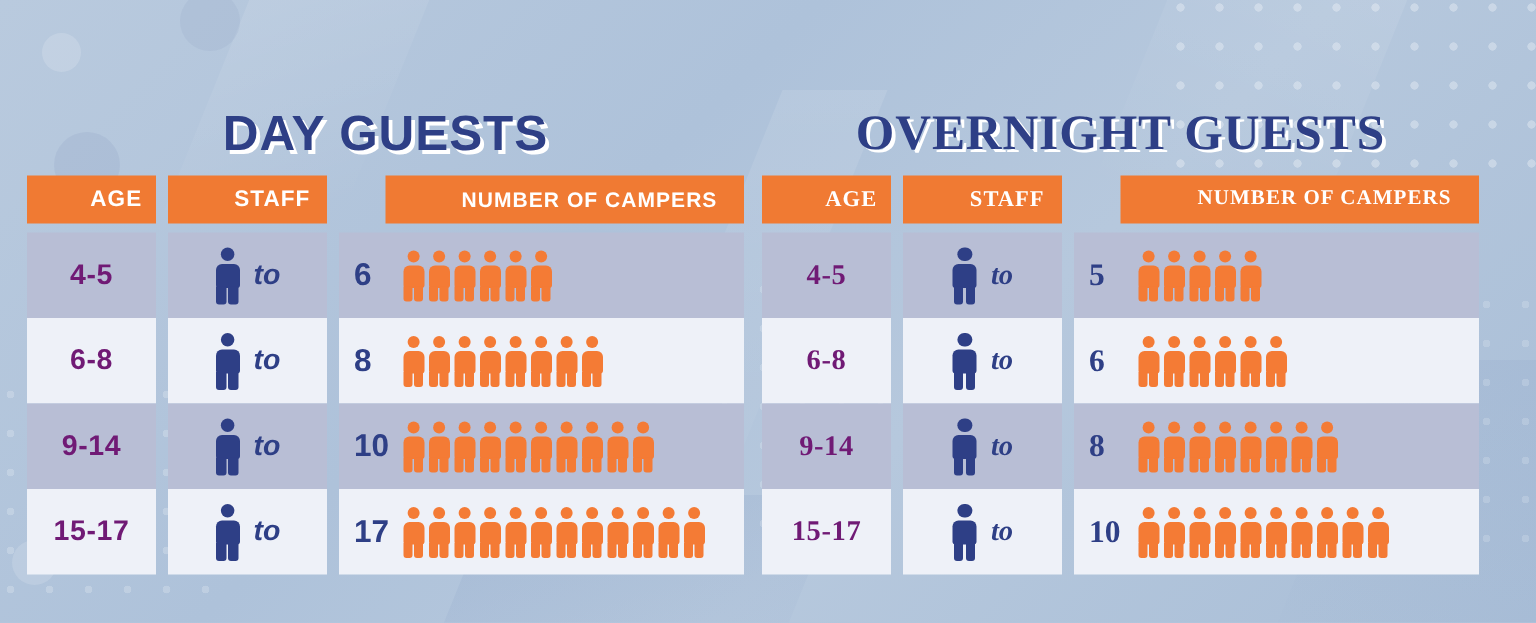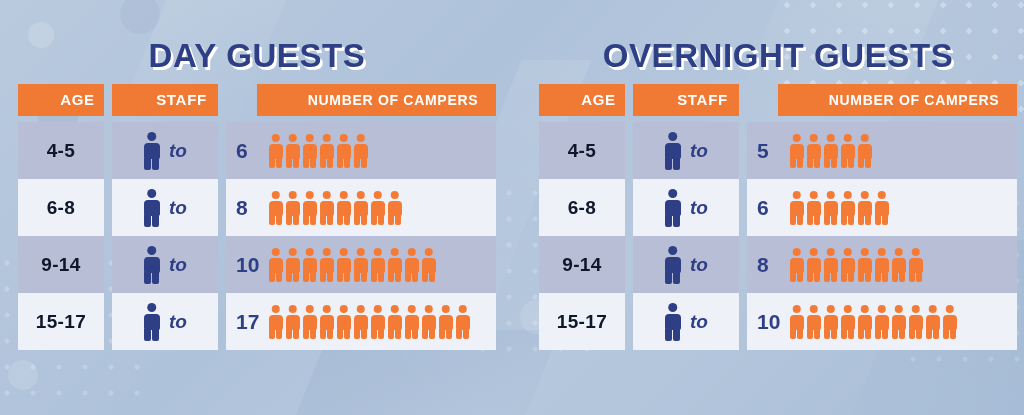"DAY GUESTS" .panel-title { margin-top: none -> 33px }
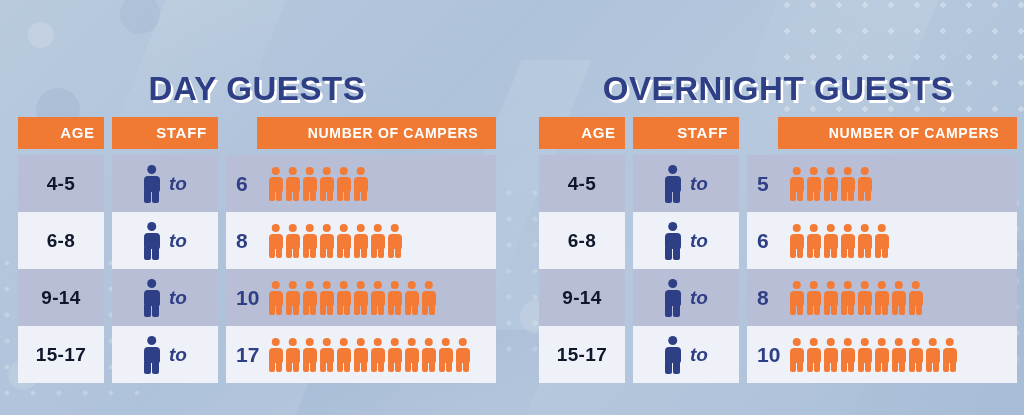"OVERNIGHT GUESTS" .panel-right { font-family: none -> Liberation Serif, serif; left: 539px -> 508px }
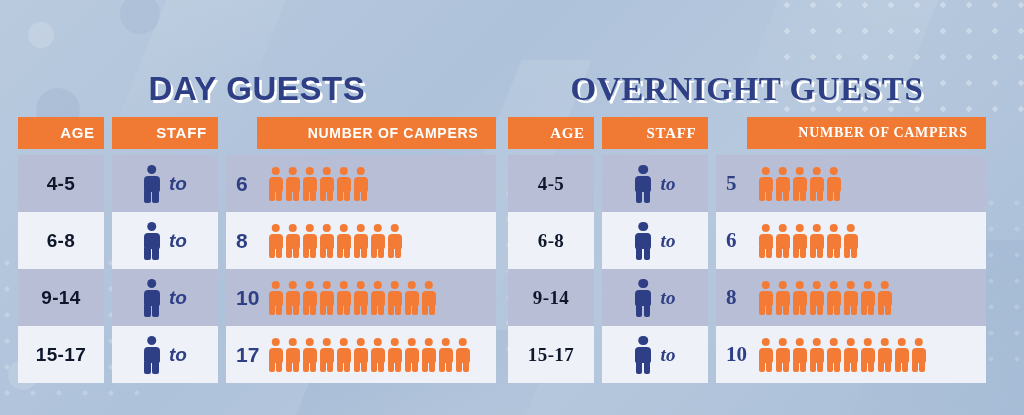"4-5" .cell-age { color: #0f172a -> #701a75 }
